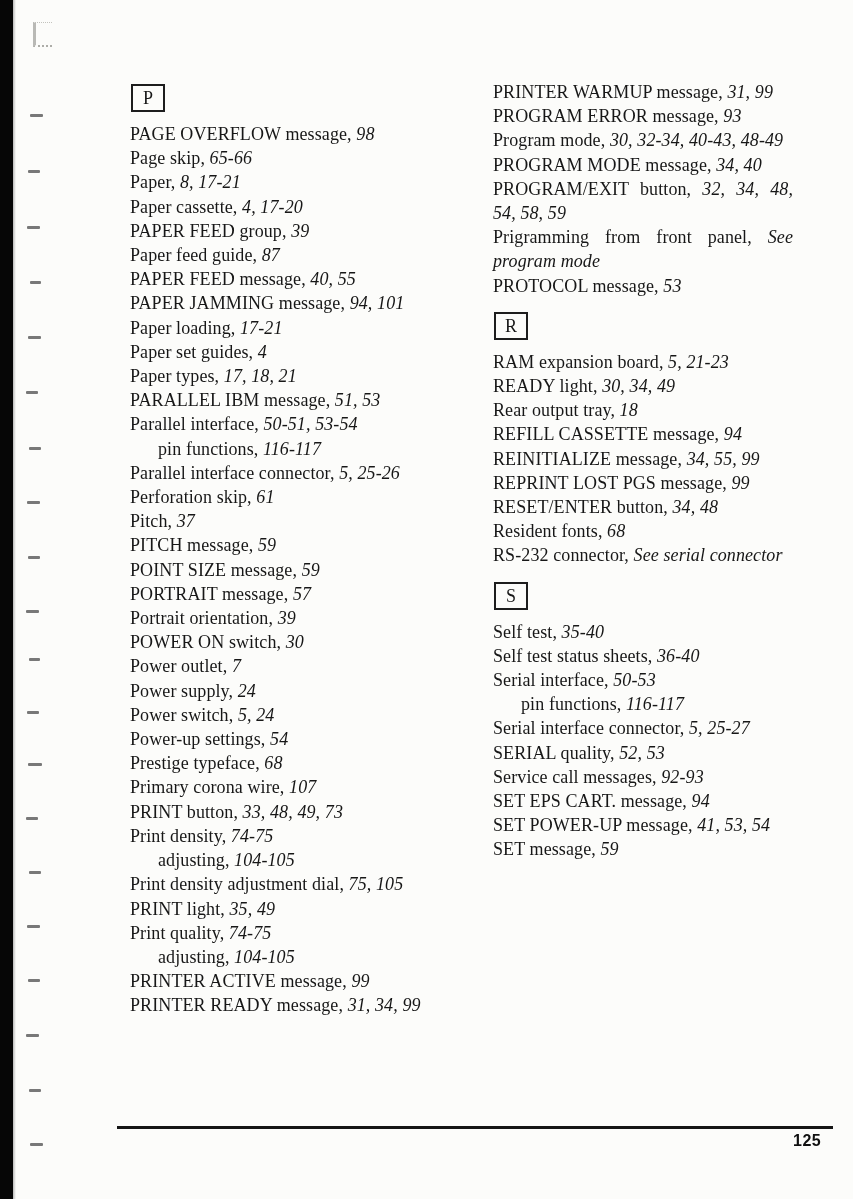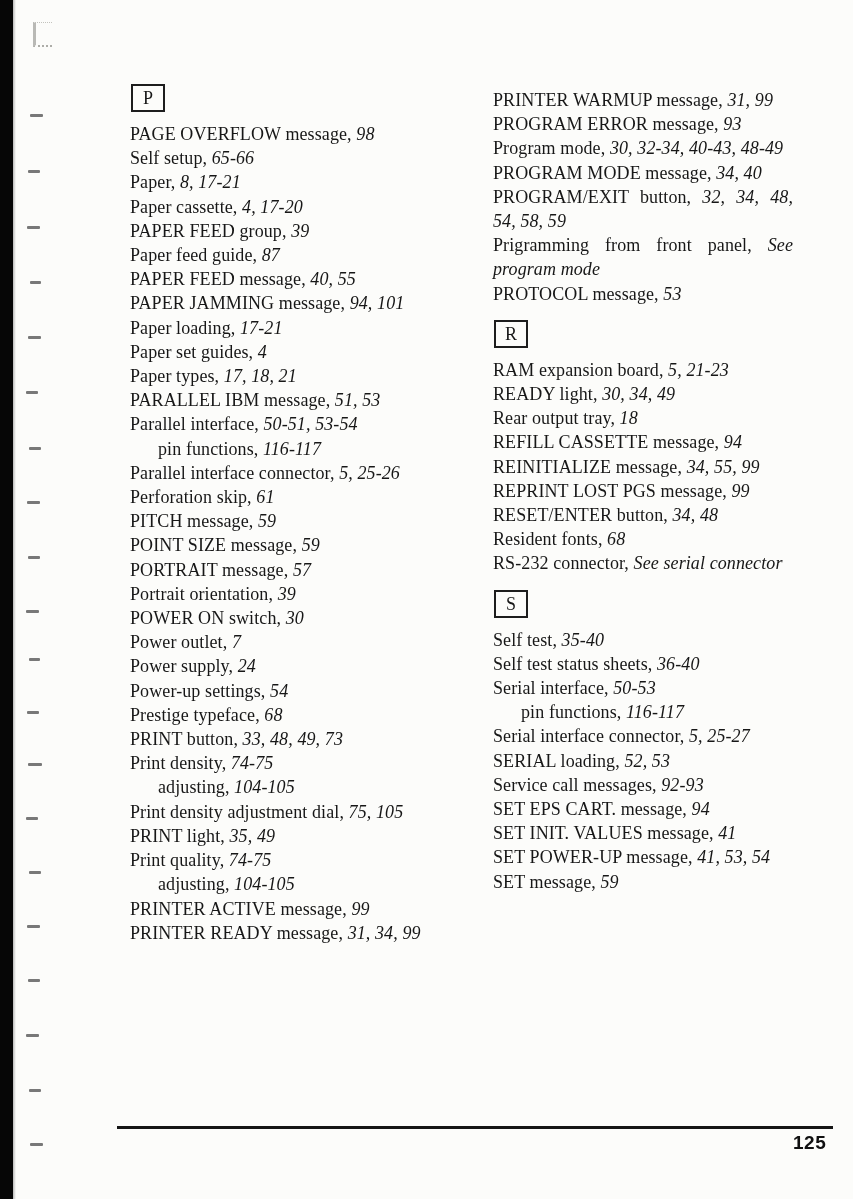"PRINTER WARMUP message, 31, 99" .col-right { top: 88px -> 80px }
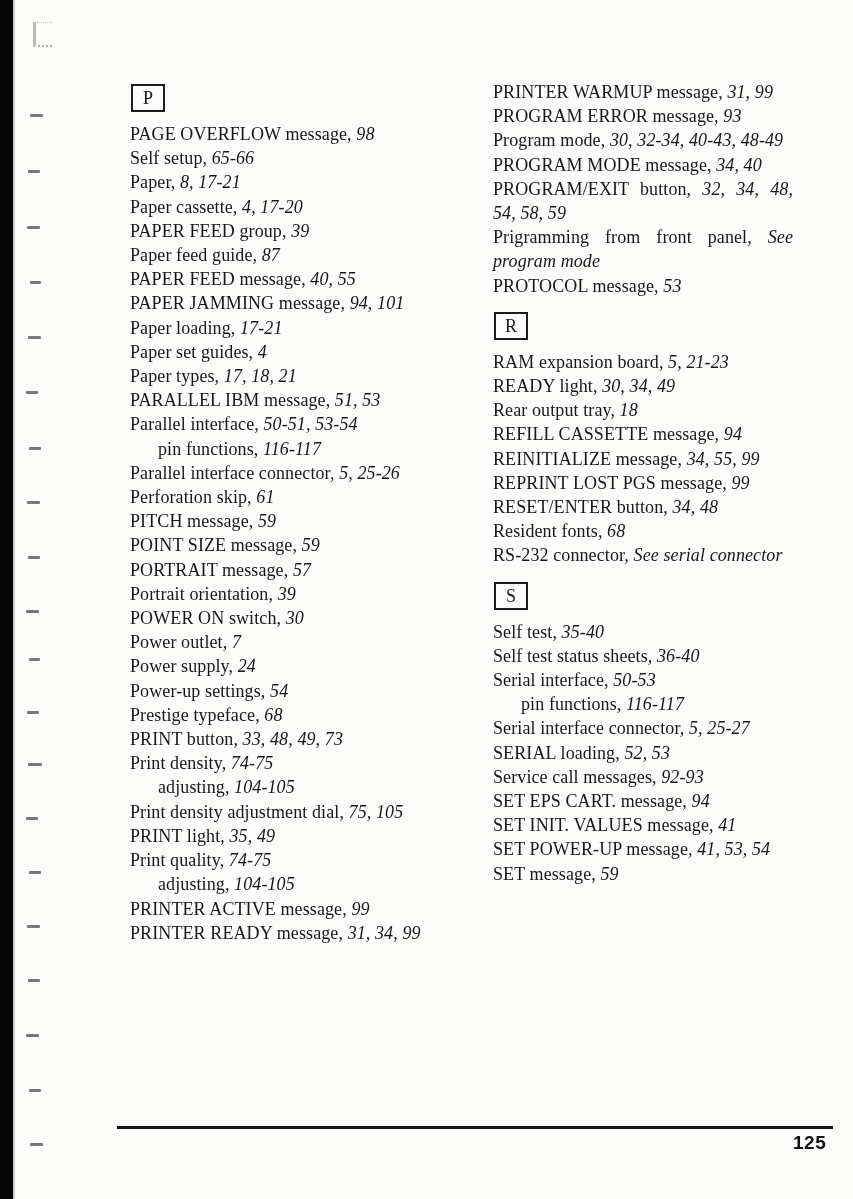"Self setup," span.term { text: Self setup -> Page skip }
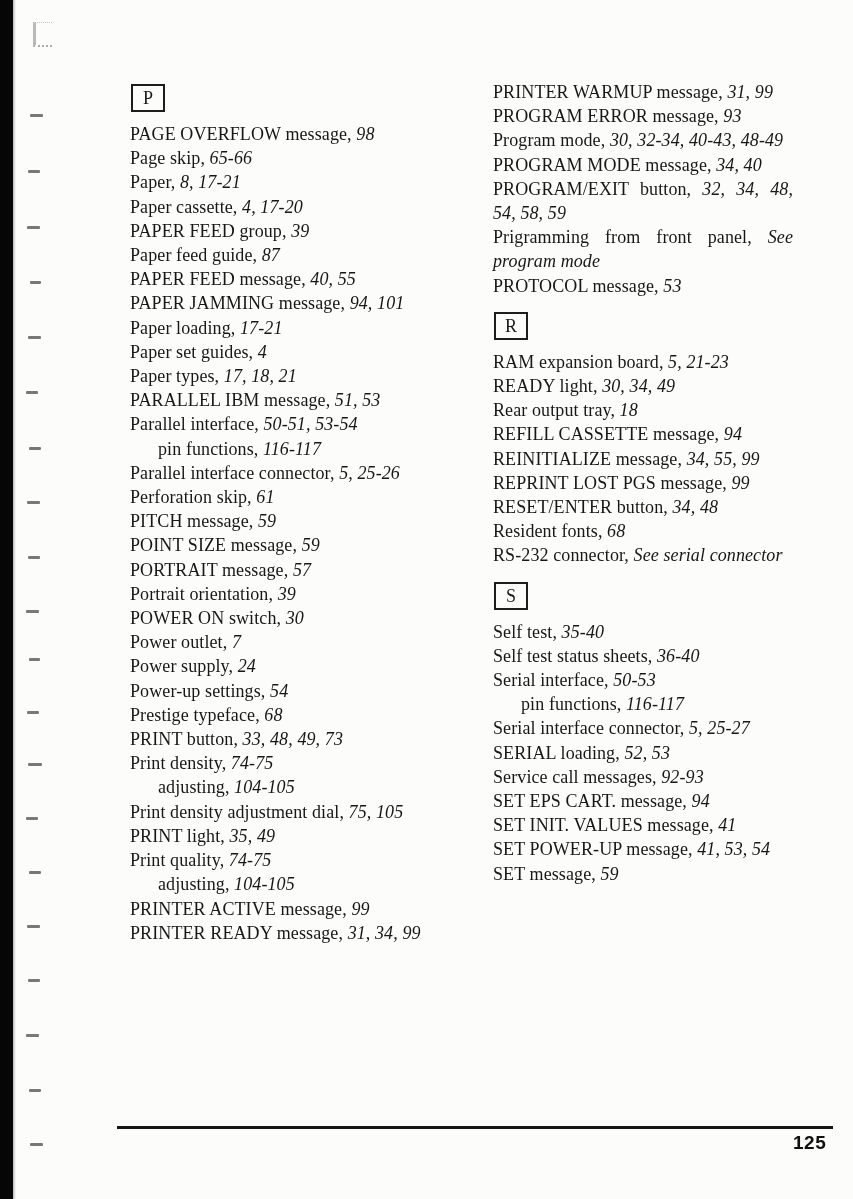"Pitch, 37" div.entry { html: none -> <div><span>Pitch, </span><span>37</span></div> }
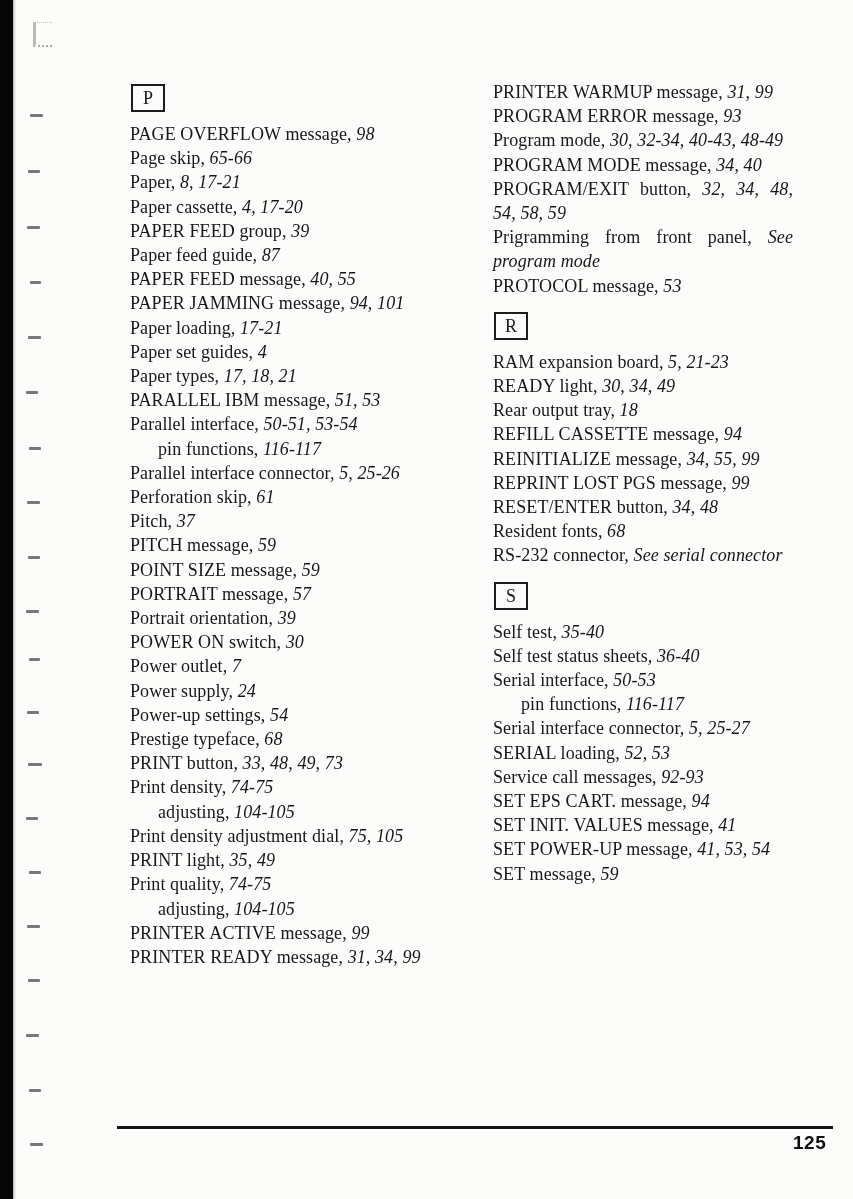"Power switch, 5, 24" div.entry { html: none -> <div><span>Power switch, </span><span>5, 24</span></div> }
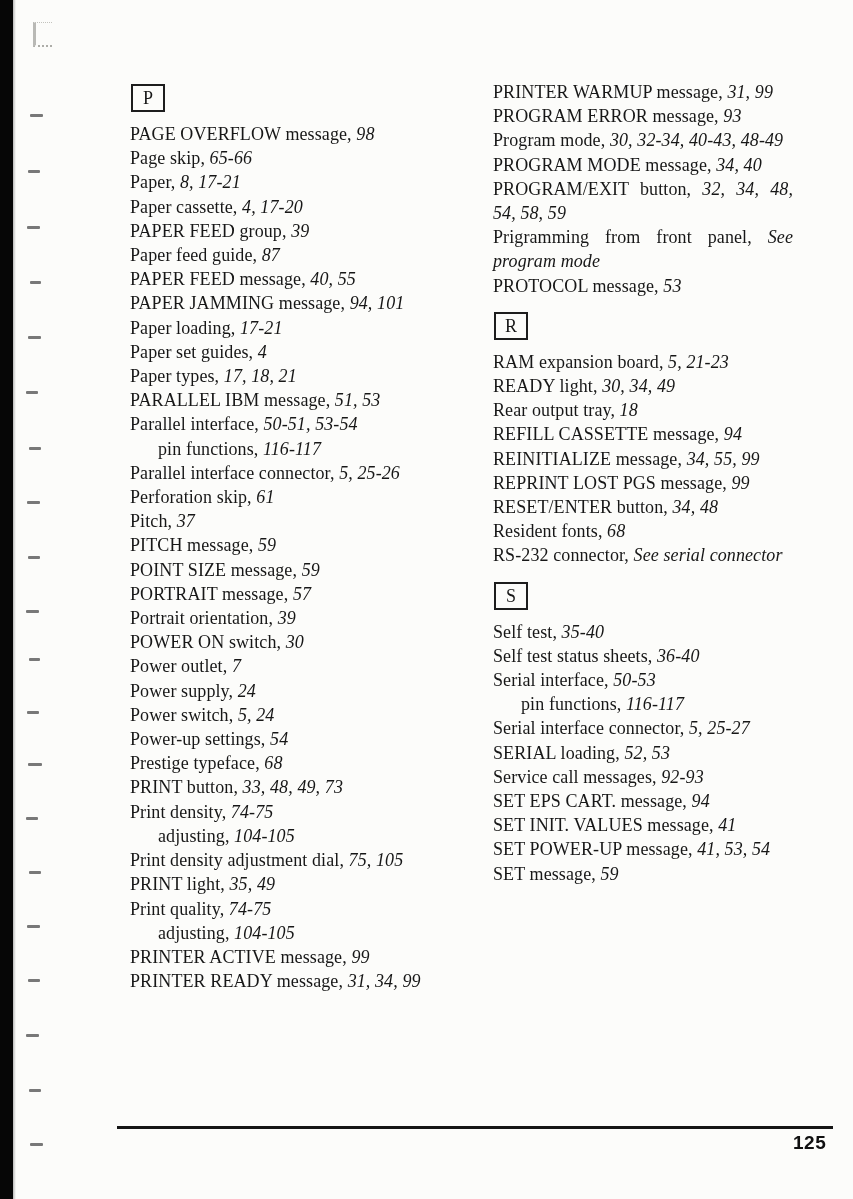"SERIAL loading," span.term { text: loading -> quality }
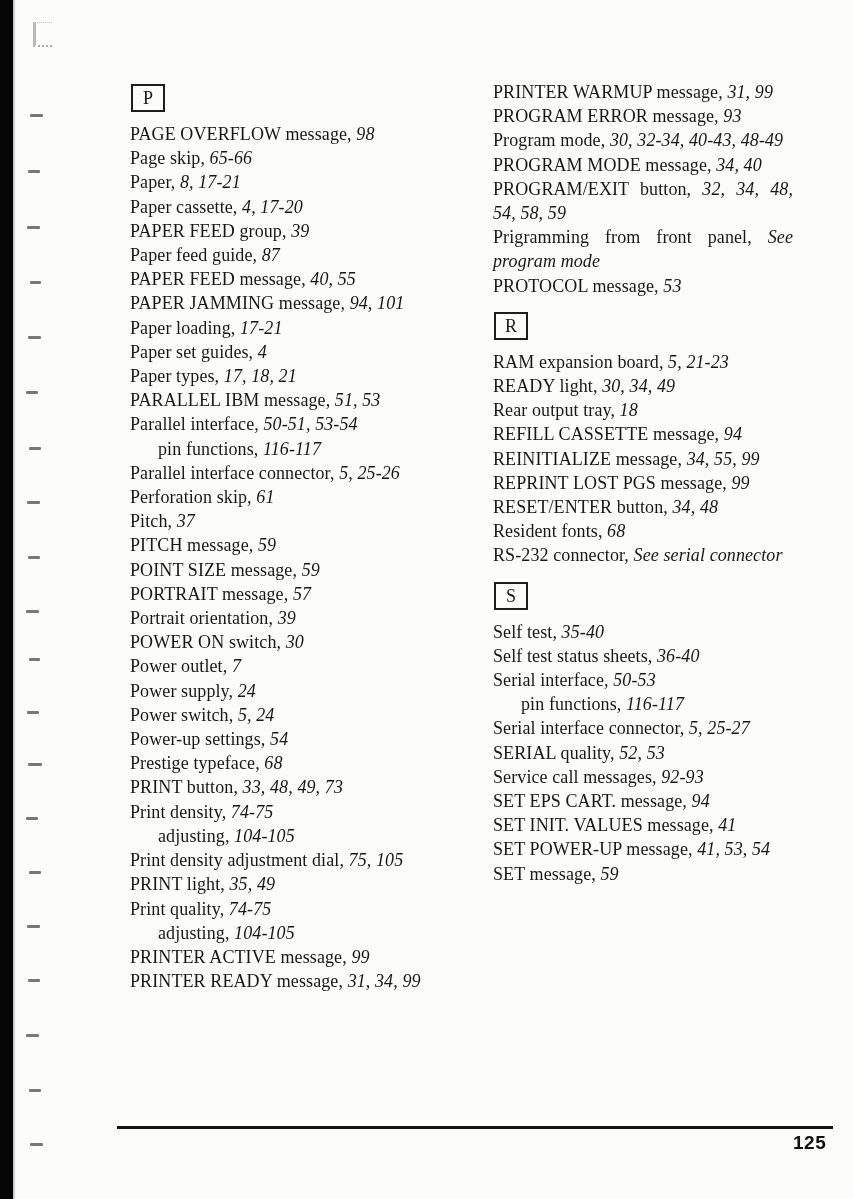"Primary corona wire, 107" div.entry { html: none -> <div><span>Primary corona wire, </span><span>107</span></div> }
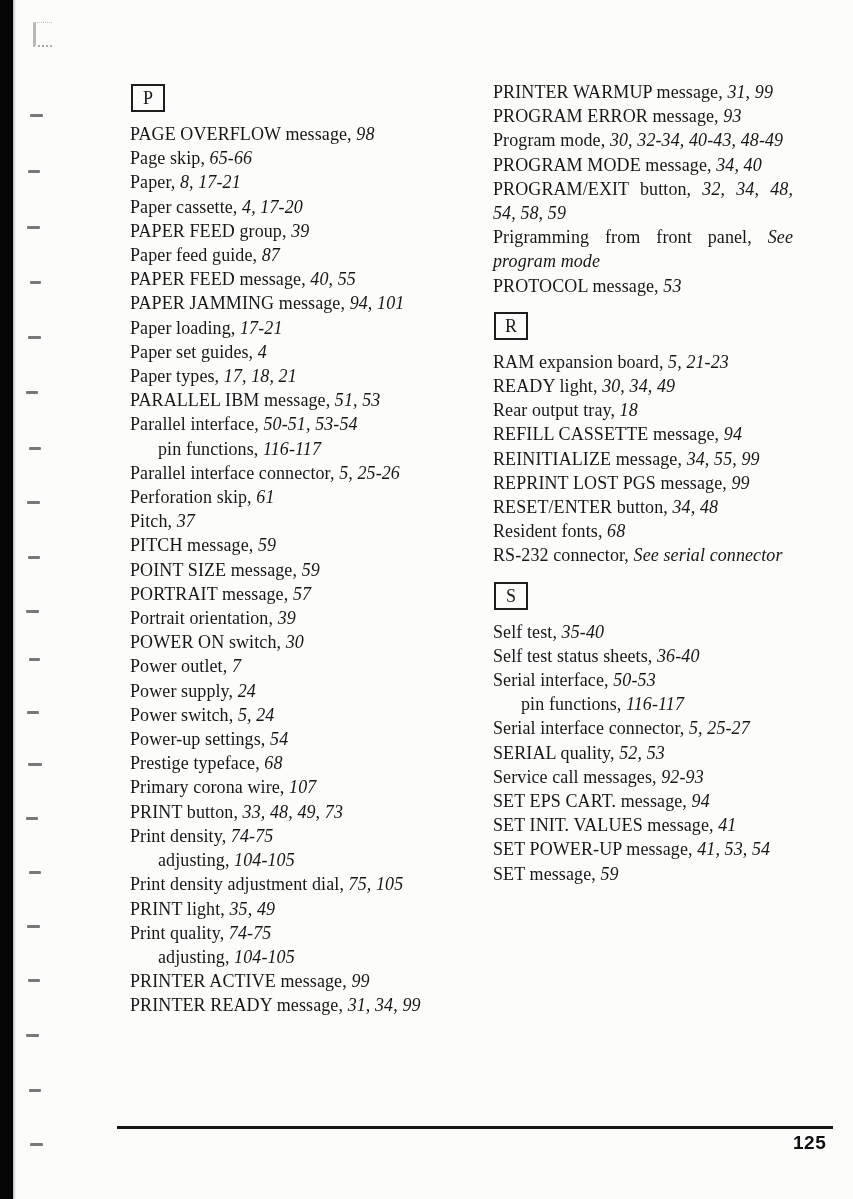"SET INIT. VALUES message, 41" div.entry { html: <div><span>SET INIT. VALUES message, </span><span>41</span></div> -> none }
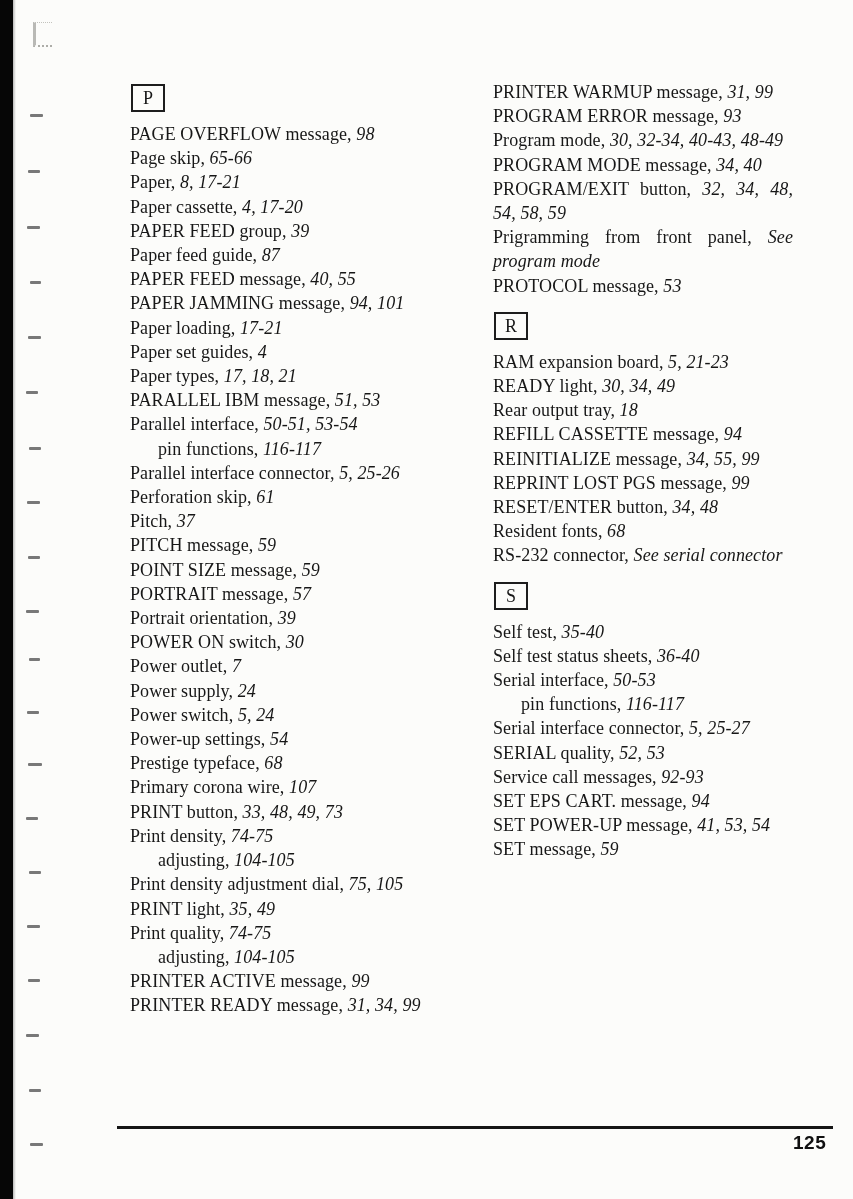"125" .page-num { font-size: 19px -> 16px }
